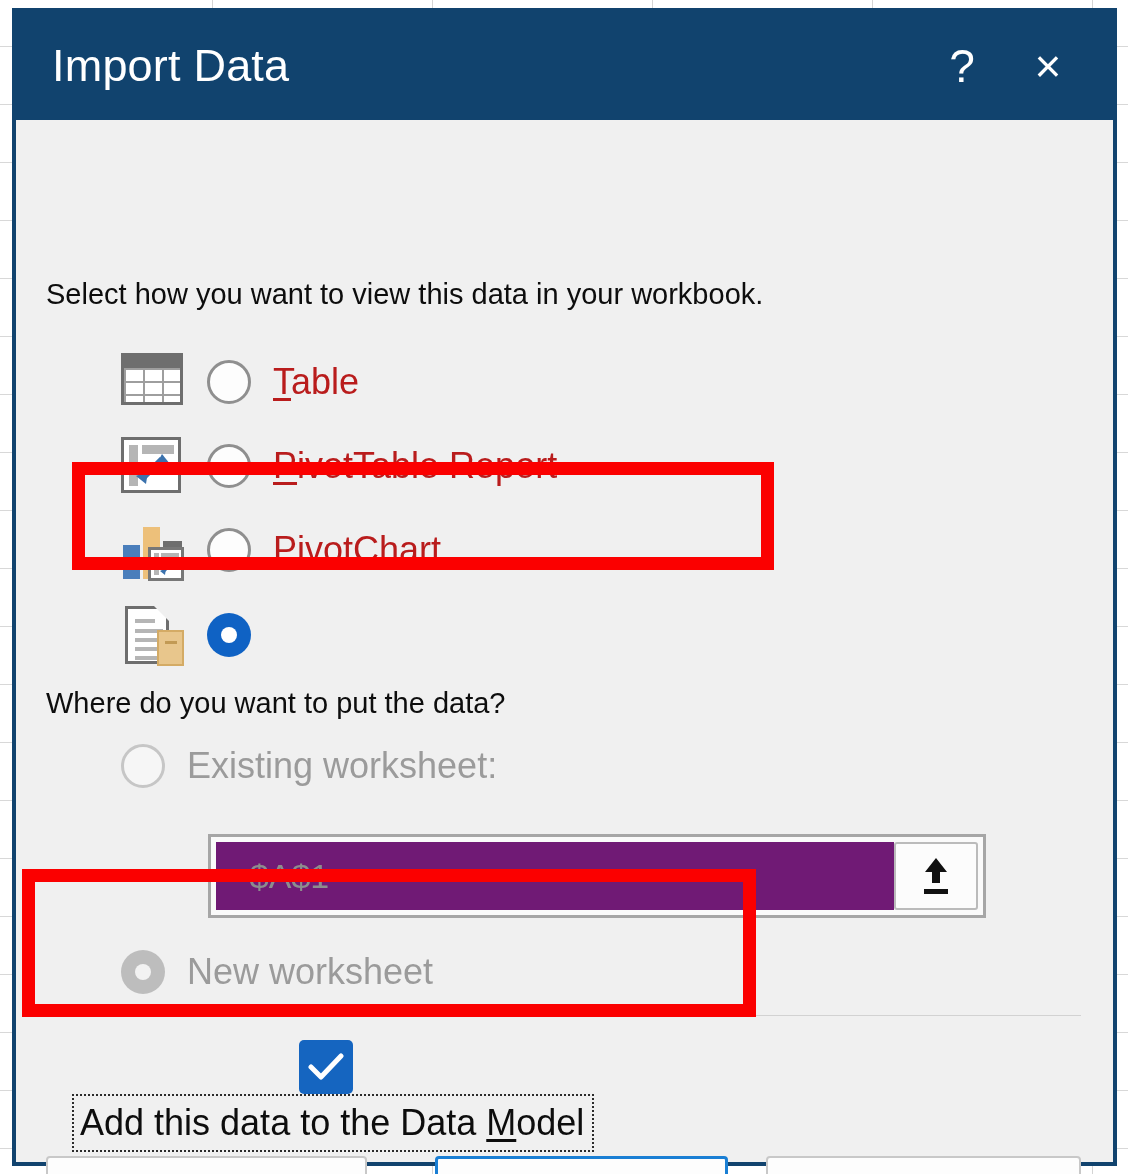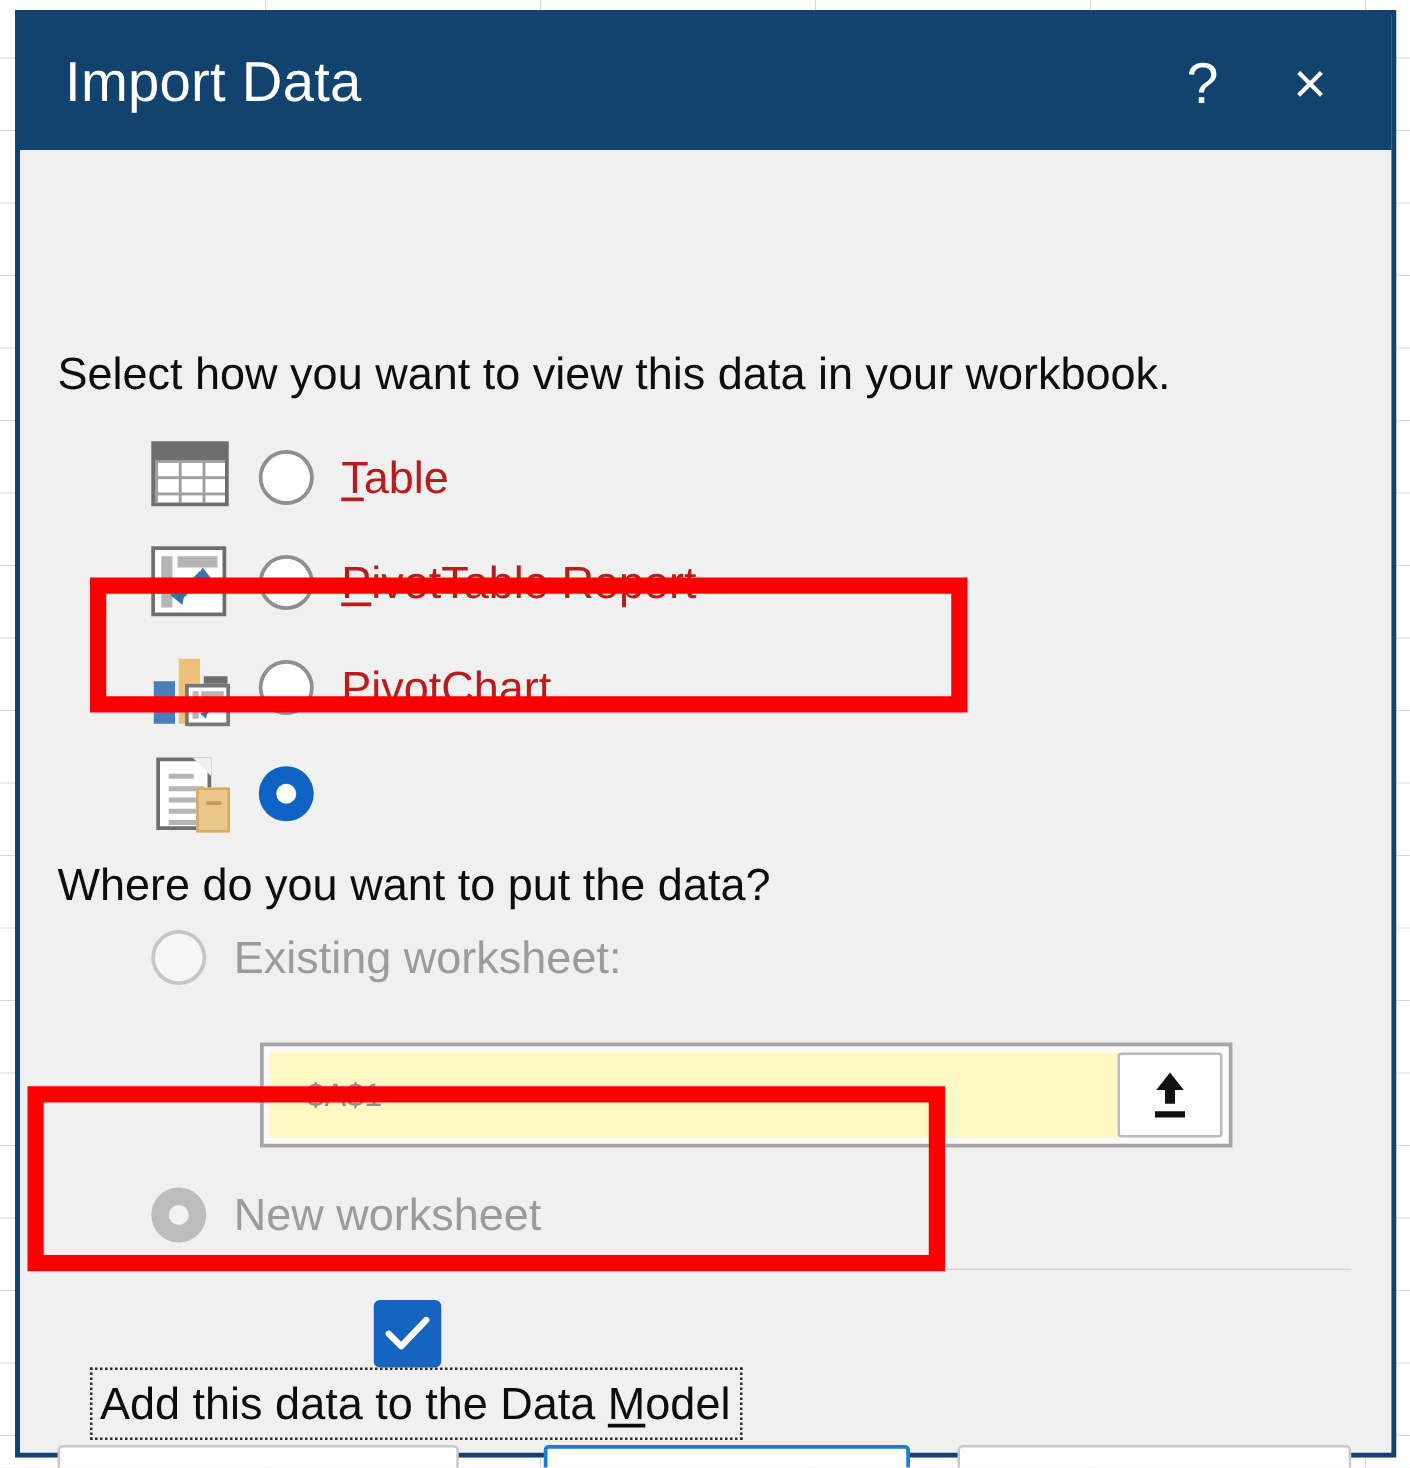"Select how you want to" .prompt { font-size: 36px -> 29px }
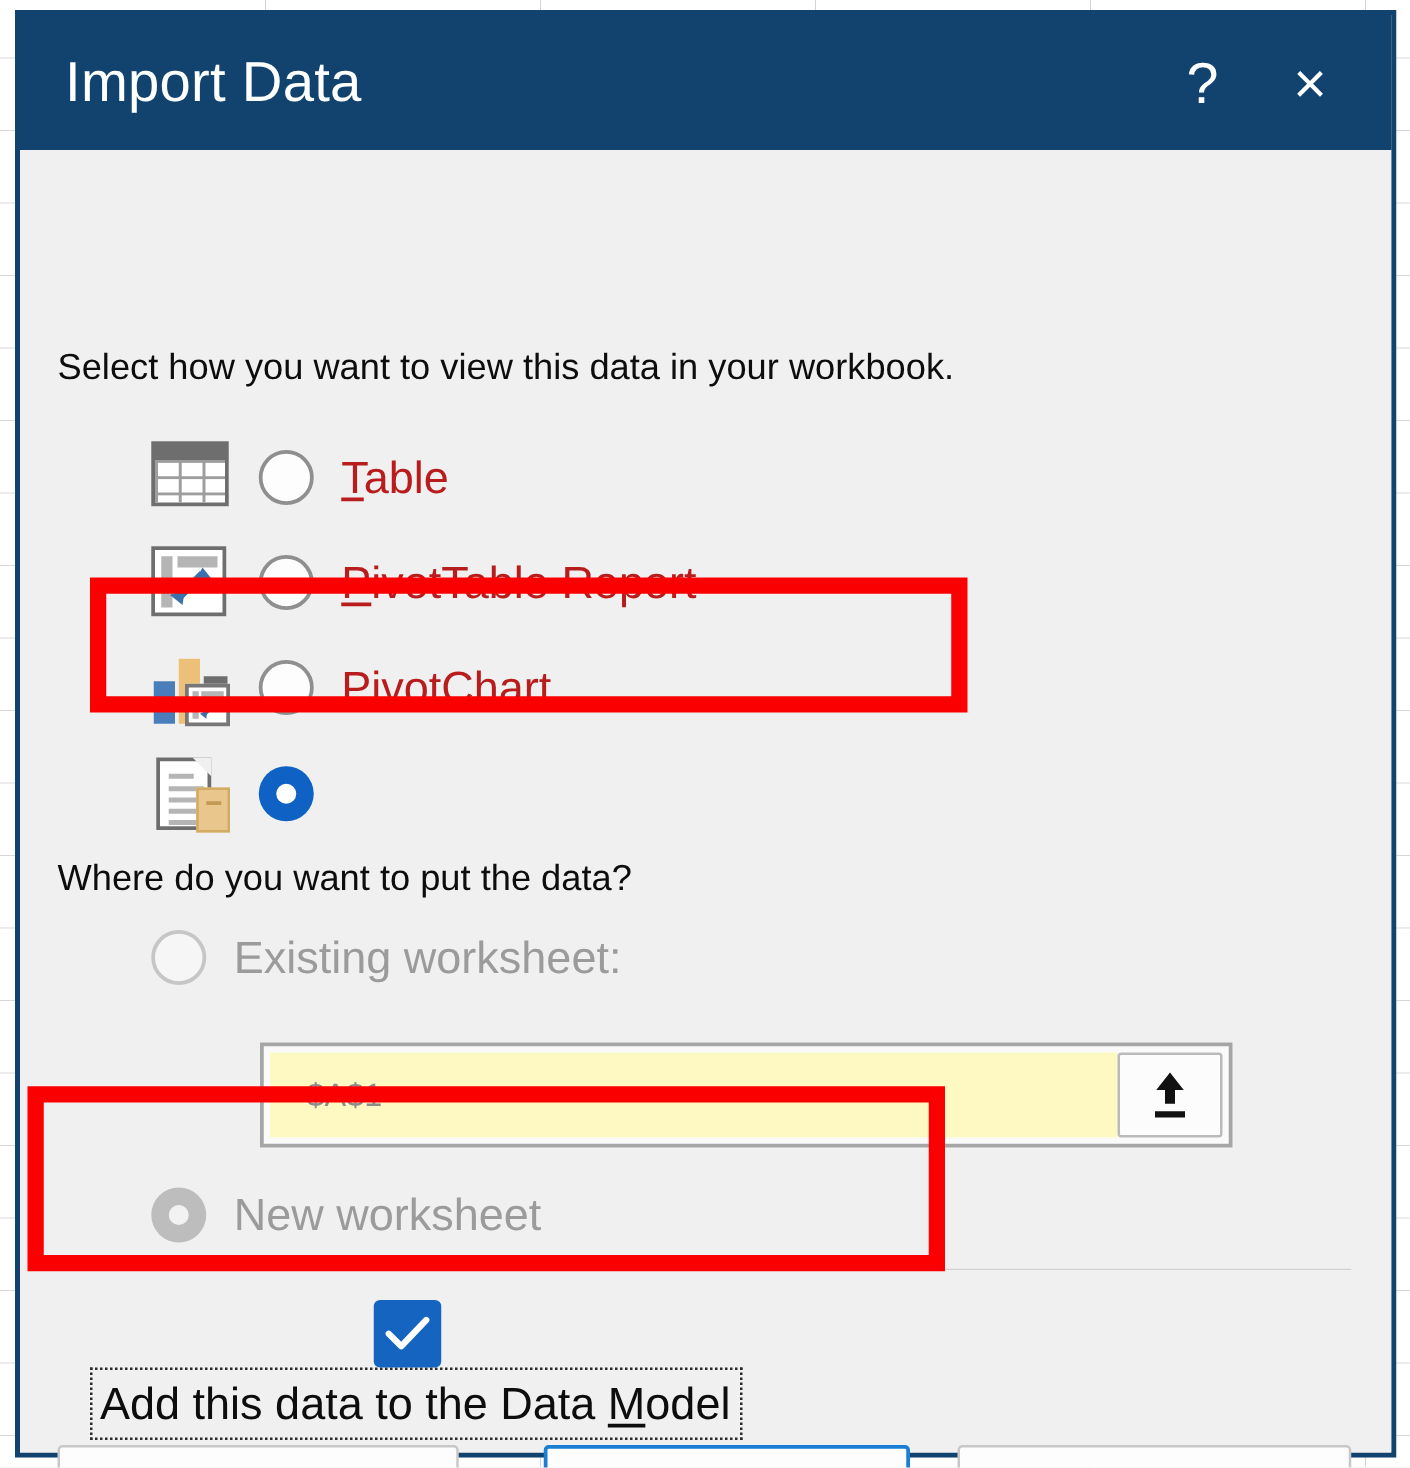"=$A$1" #ref-input { background: #fef9c3 -> #701a75; font-size: 26px -> 34px }
